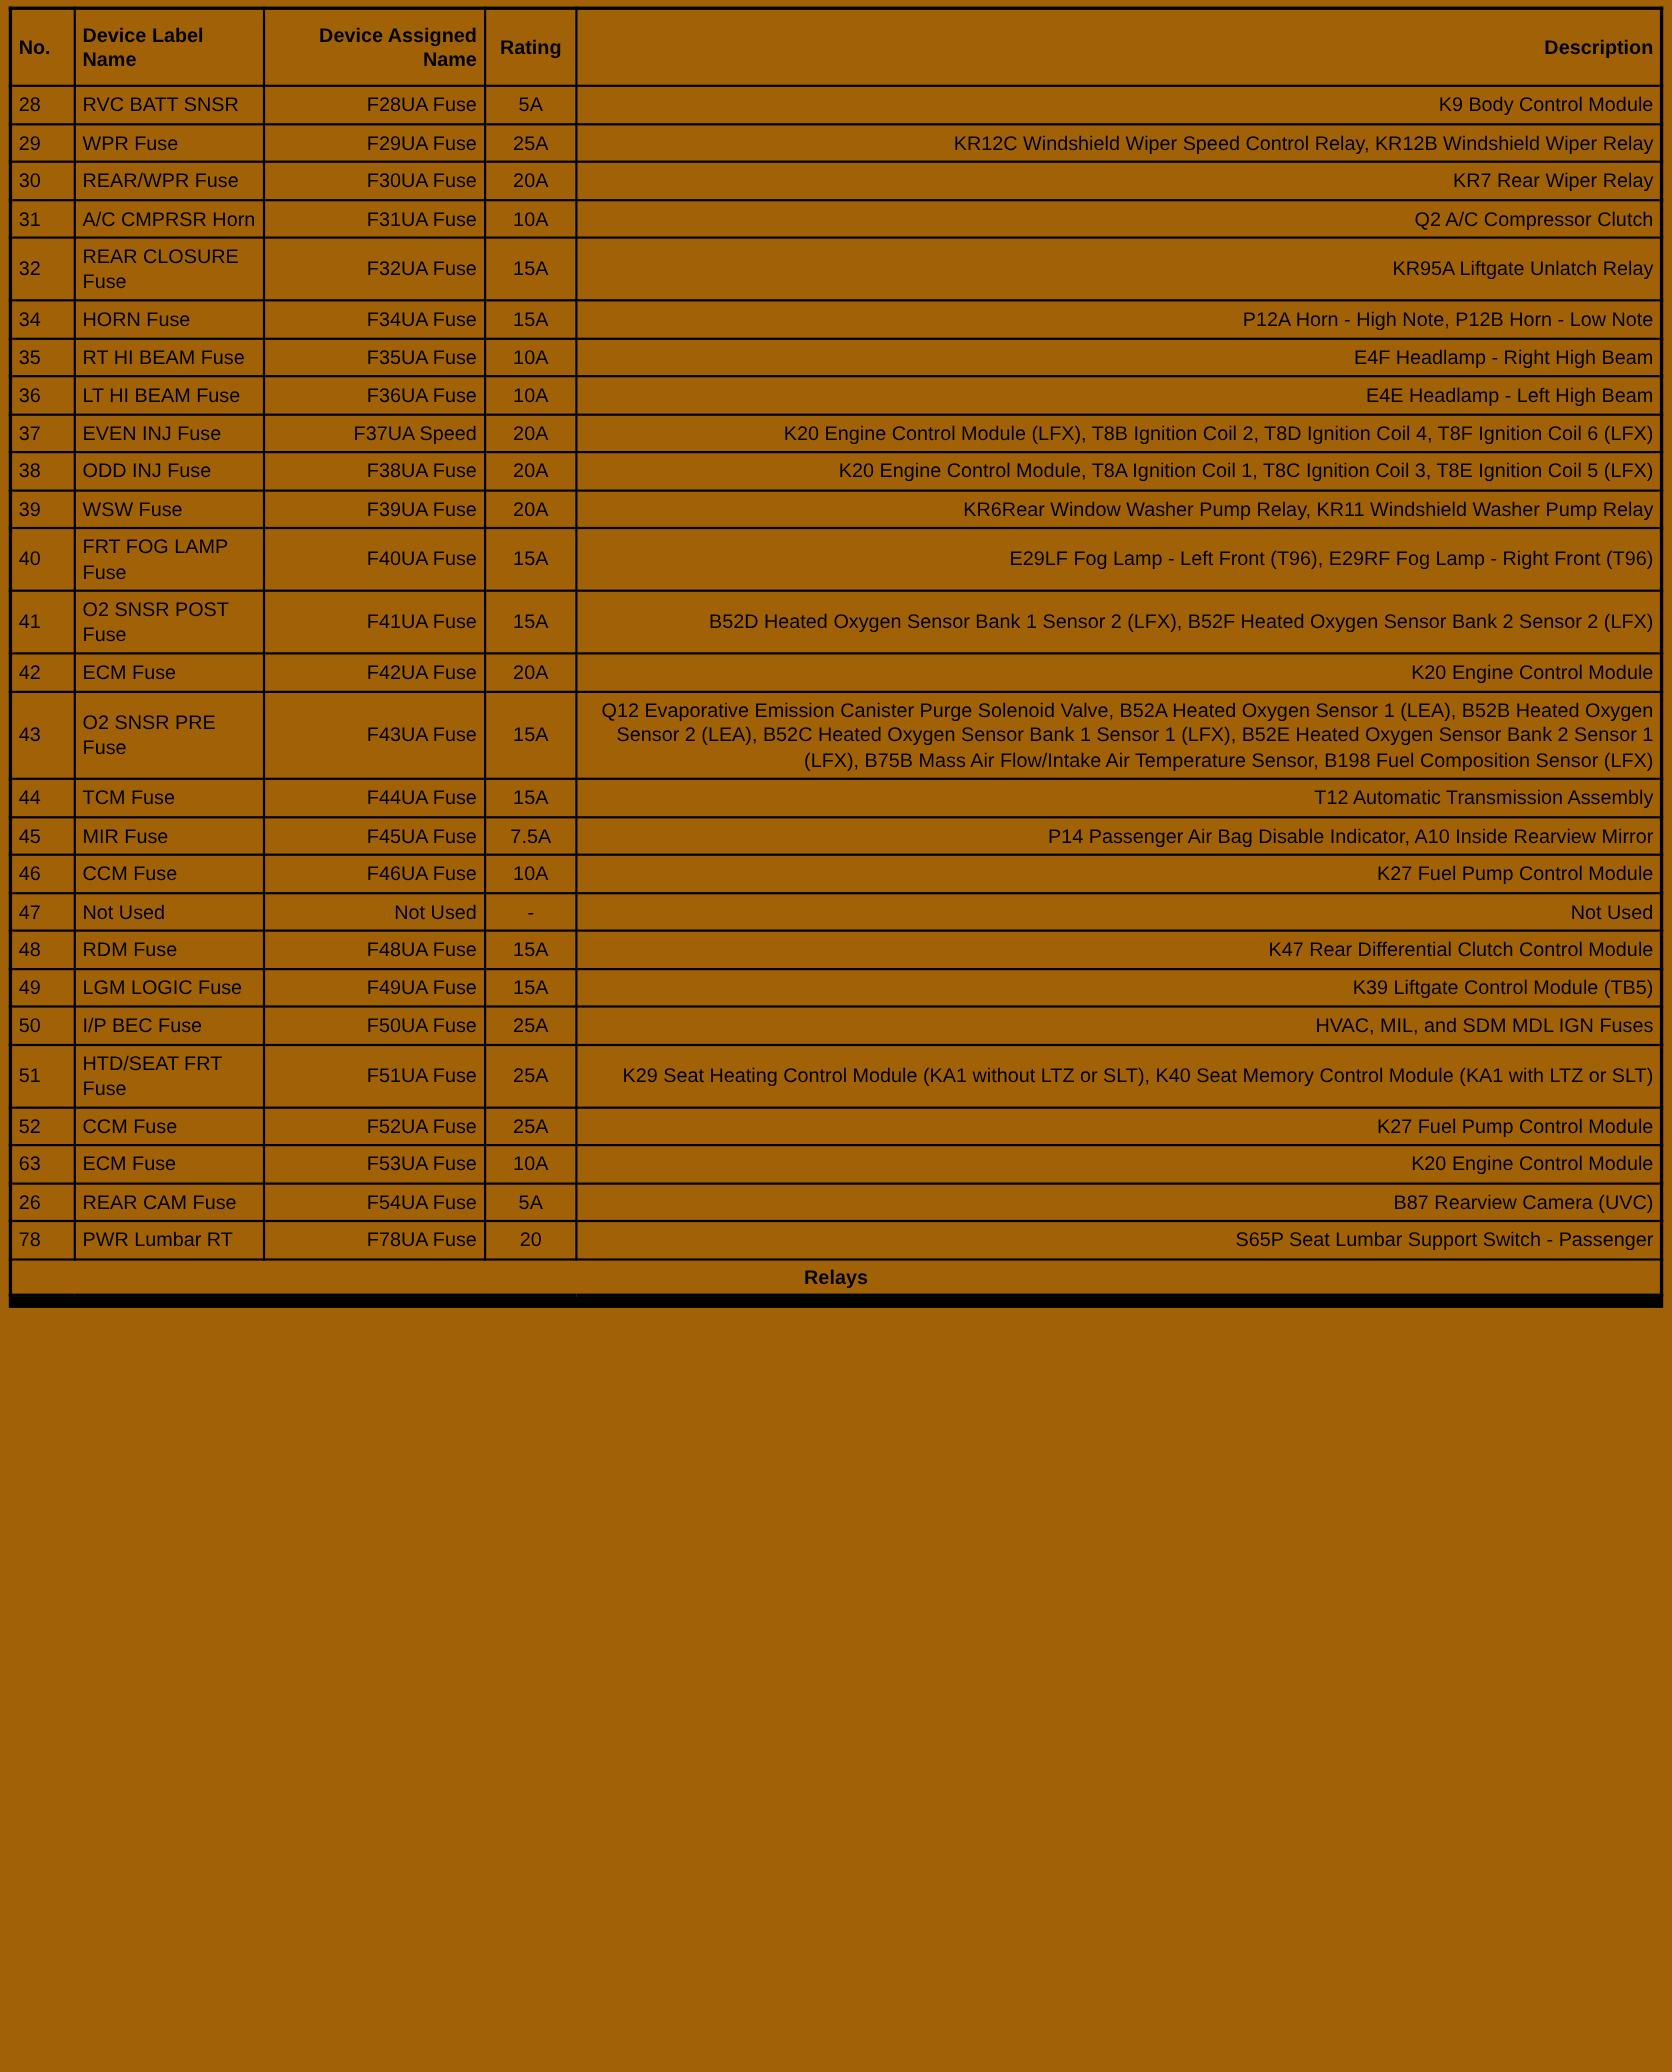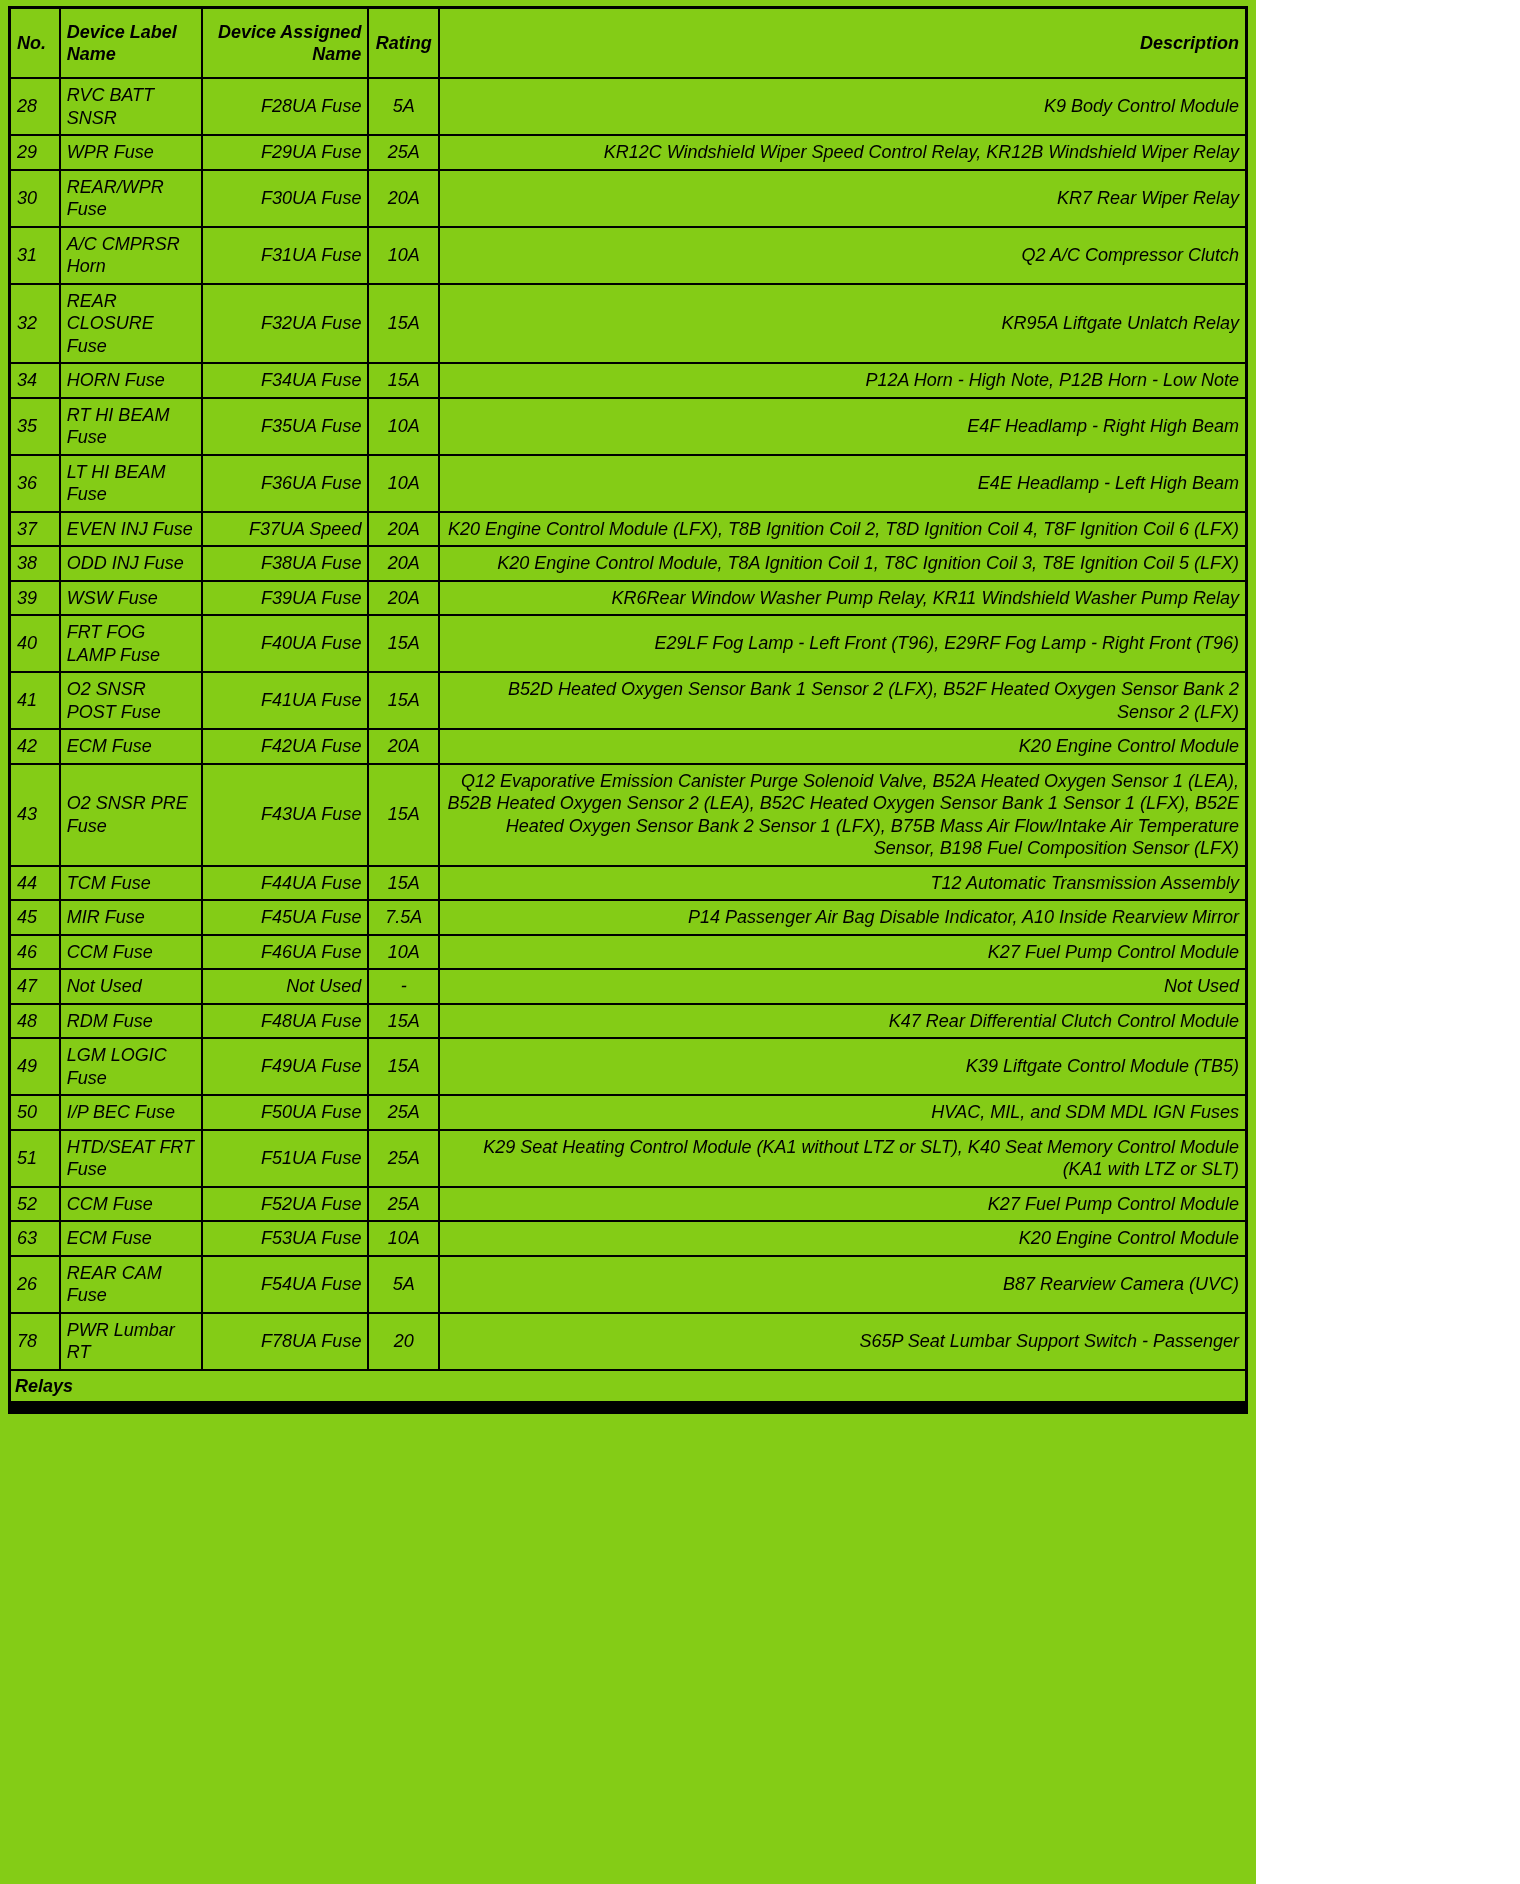"No." .page { background: #84cc16 -> #a16207; font-style: italic -> none; width: 1256px -> 1520px }
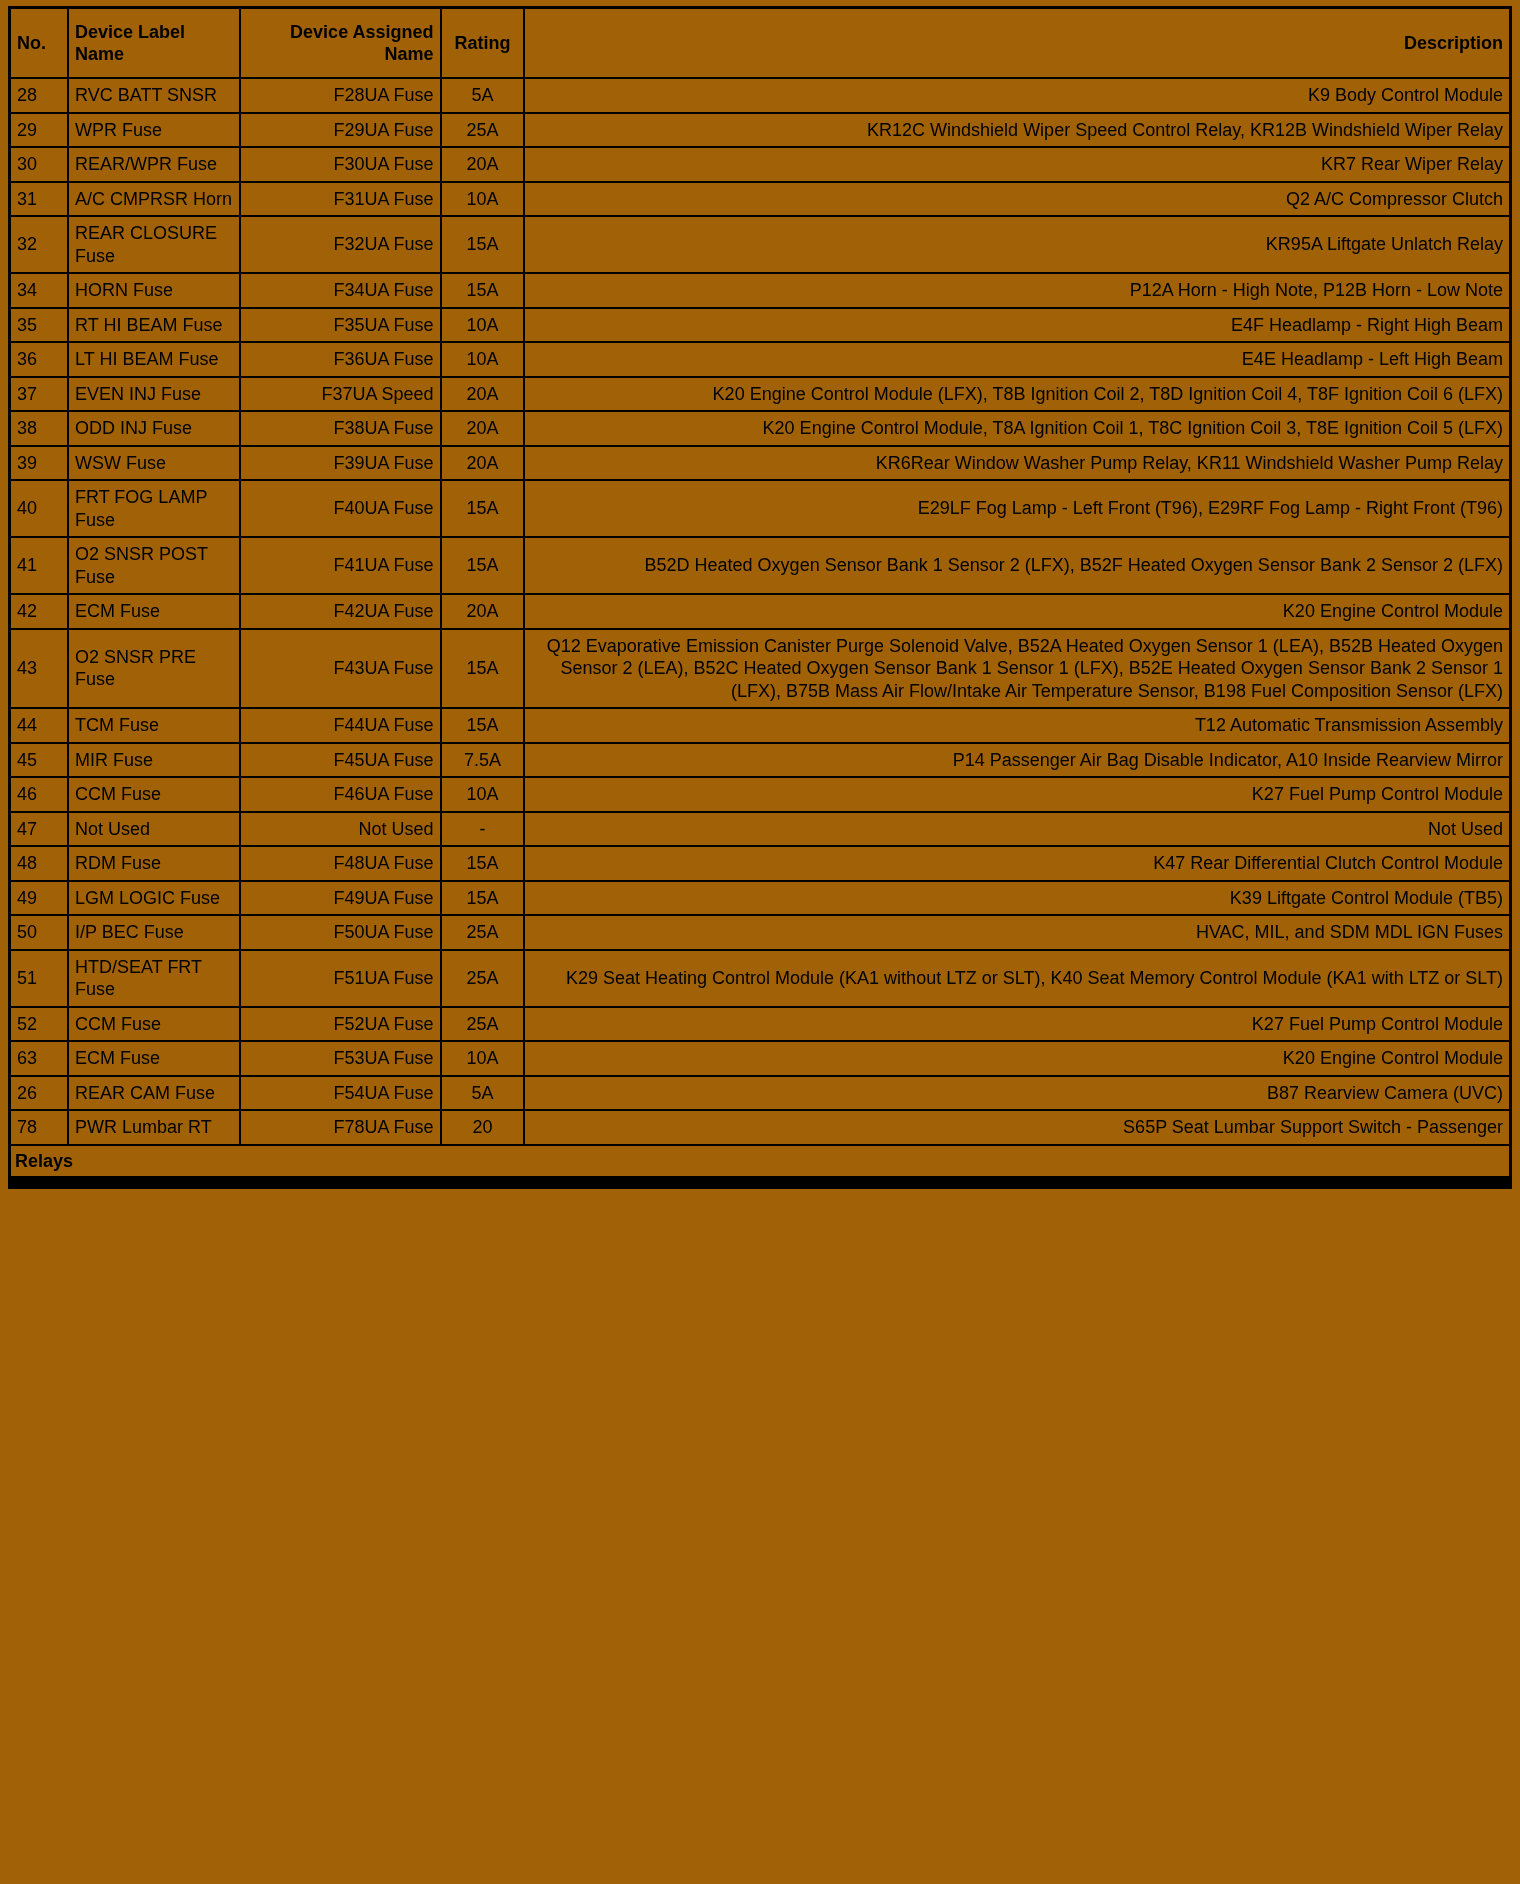"Relays" tr.footer-row td { text-align: left -> center }
